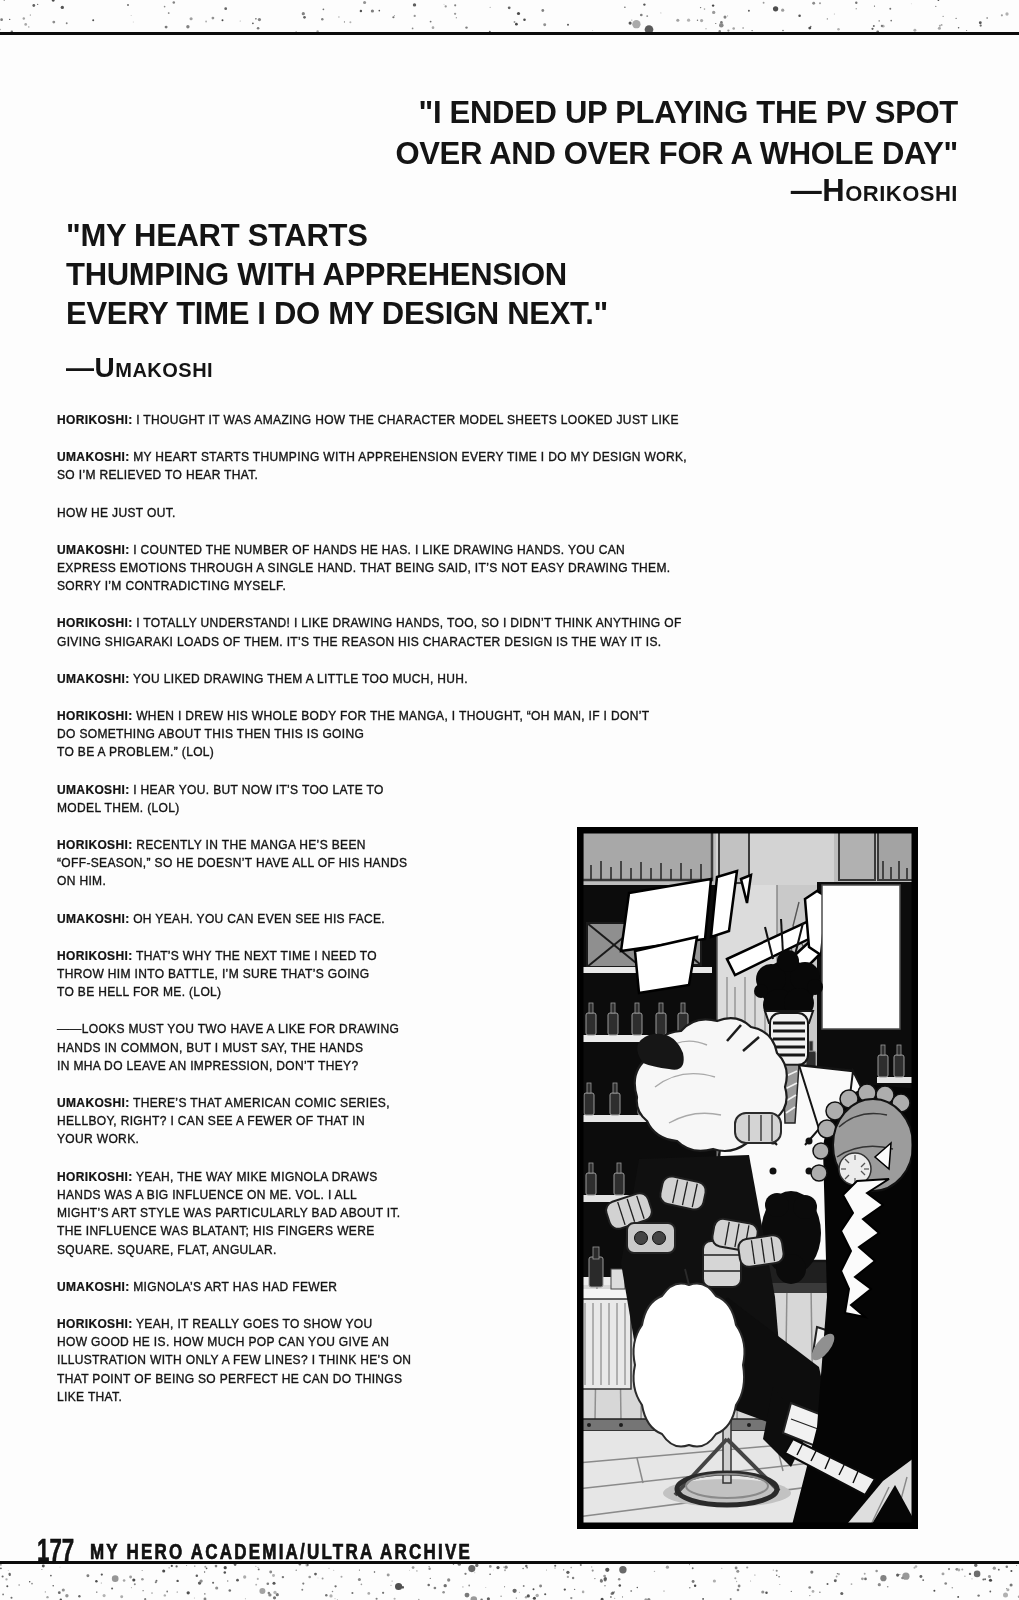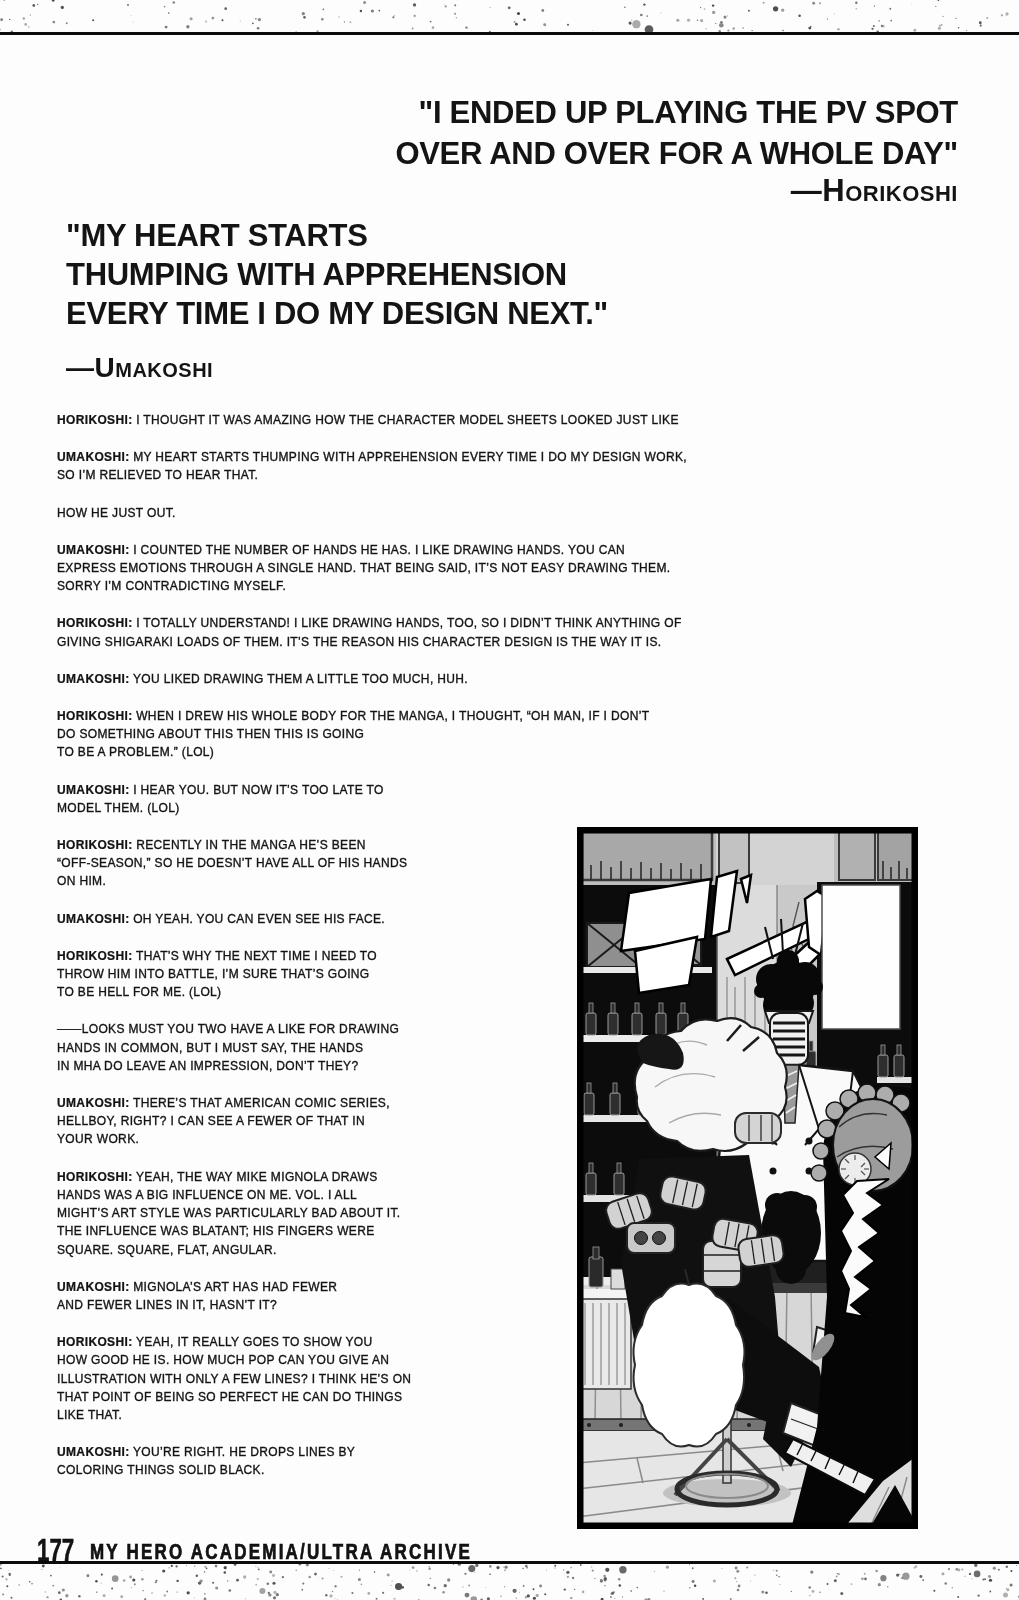"AND FEWER LINES IN IT," div.line { html: <div>AND FEWER LINES IN IT, HASN’T IT?</div> -> none }
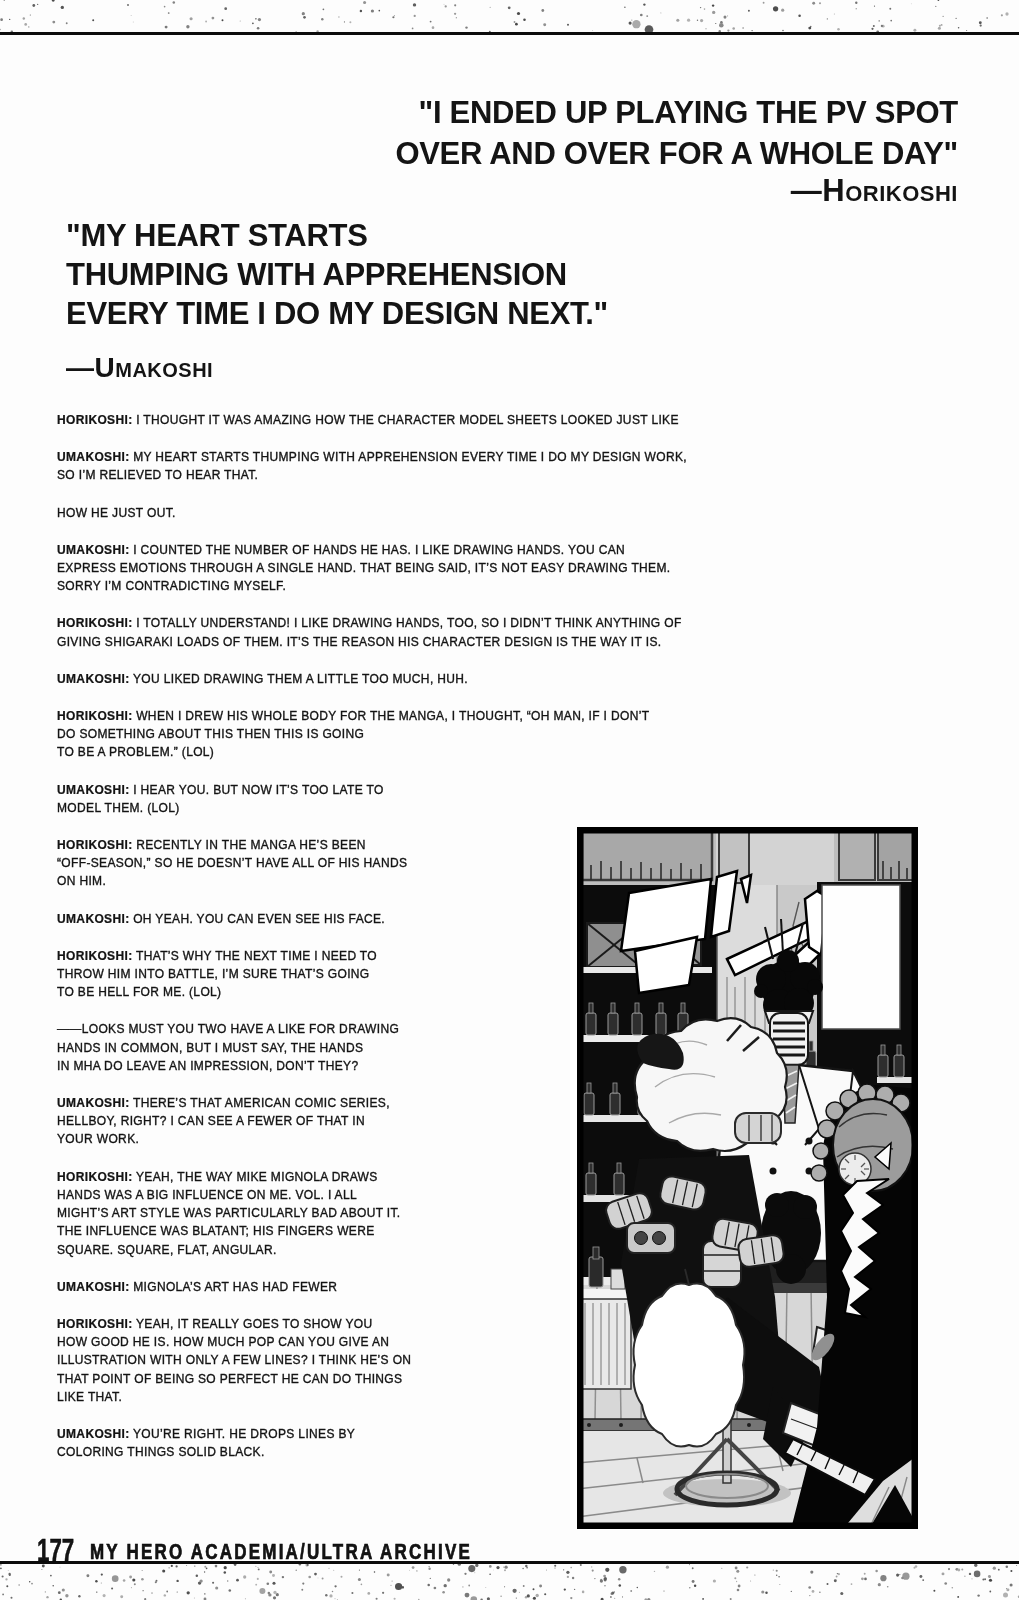"UMAKOSHI: YOU’RE RIGHT. HE DROPS" div.para { html: <div> <div><span>UMAKOSHI:</span> YOU’RE RIGHT. HE DROPS LINES BY</div> <div>COLORING THINGS SOLID BLACK.</div> </div> -> none }
